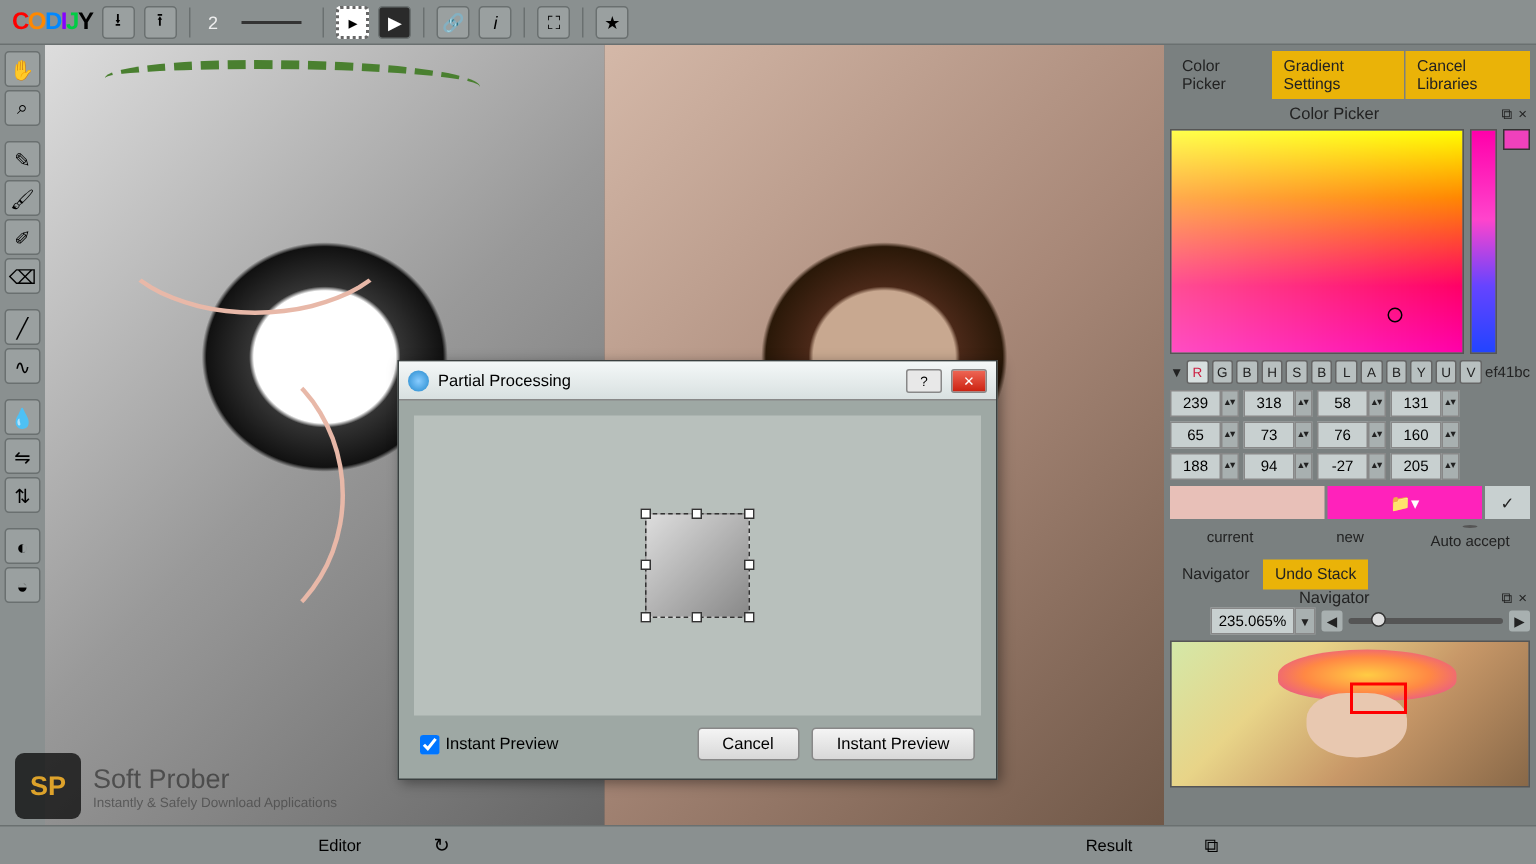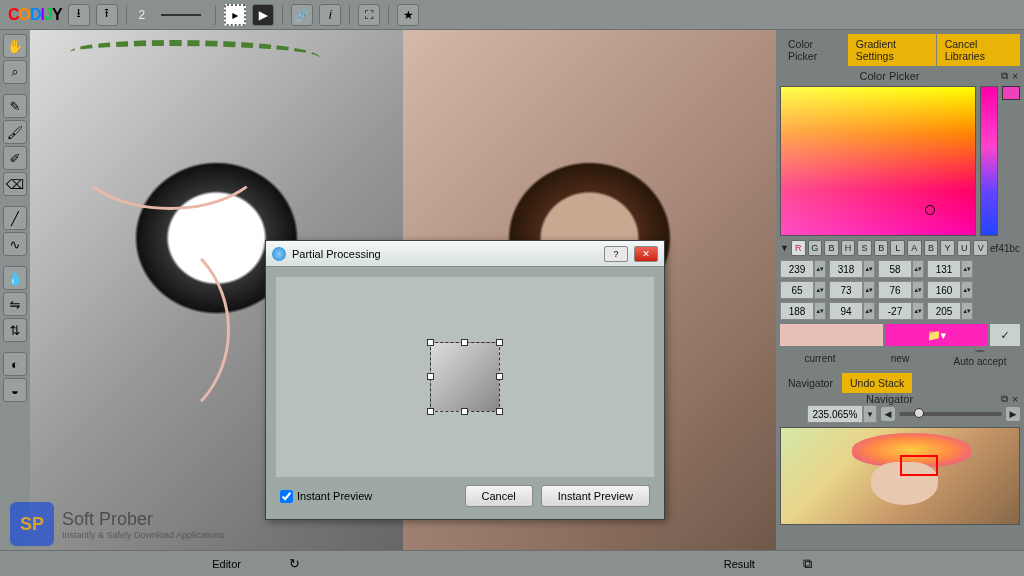"SP" .watermark .sp { background: #1d4ed8 -> #000000 }
